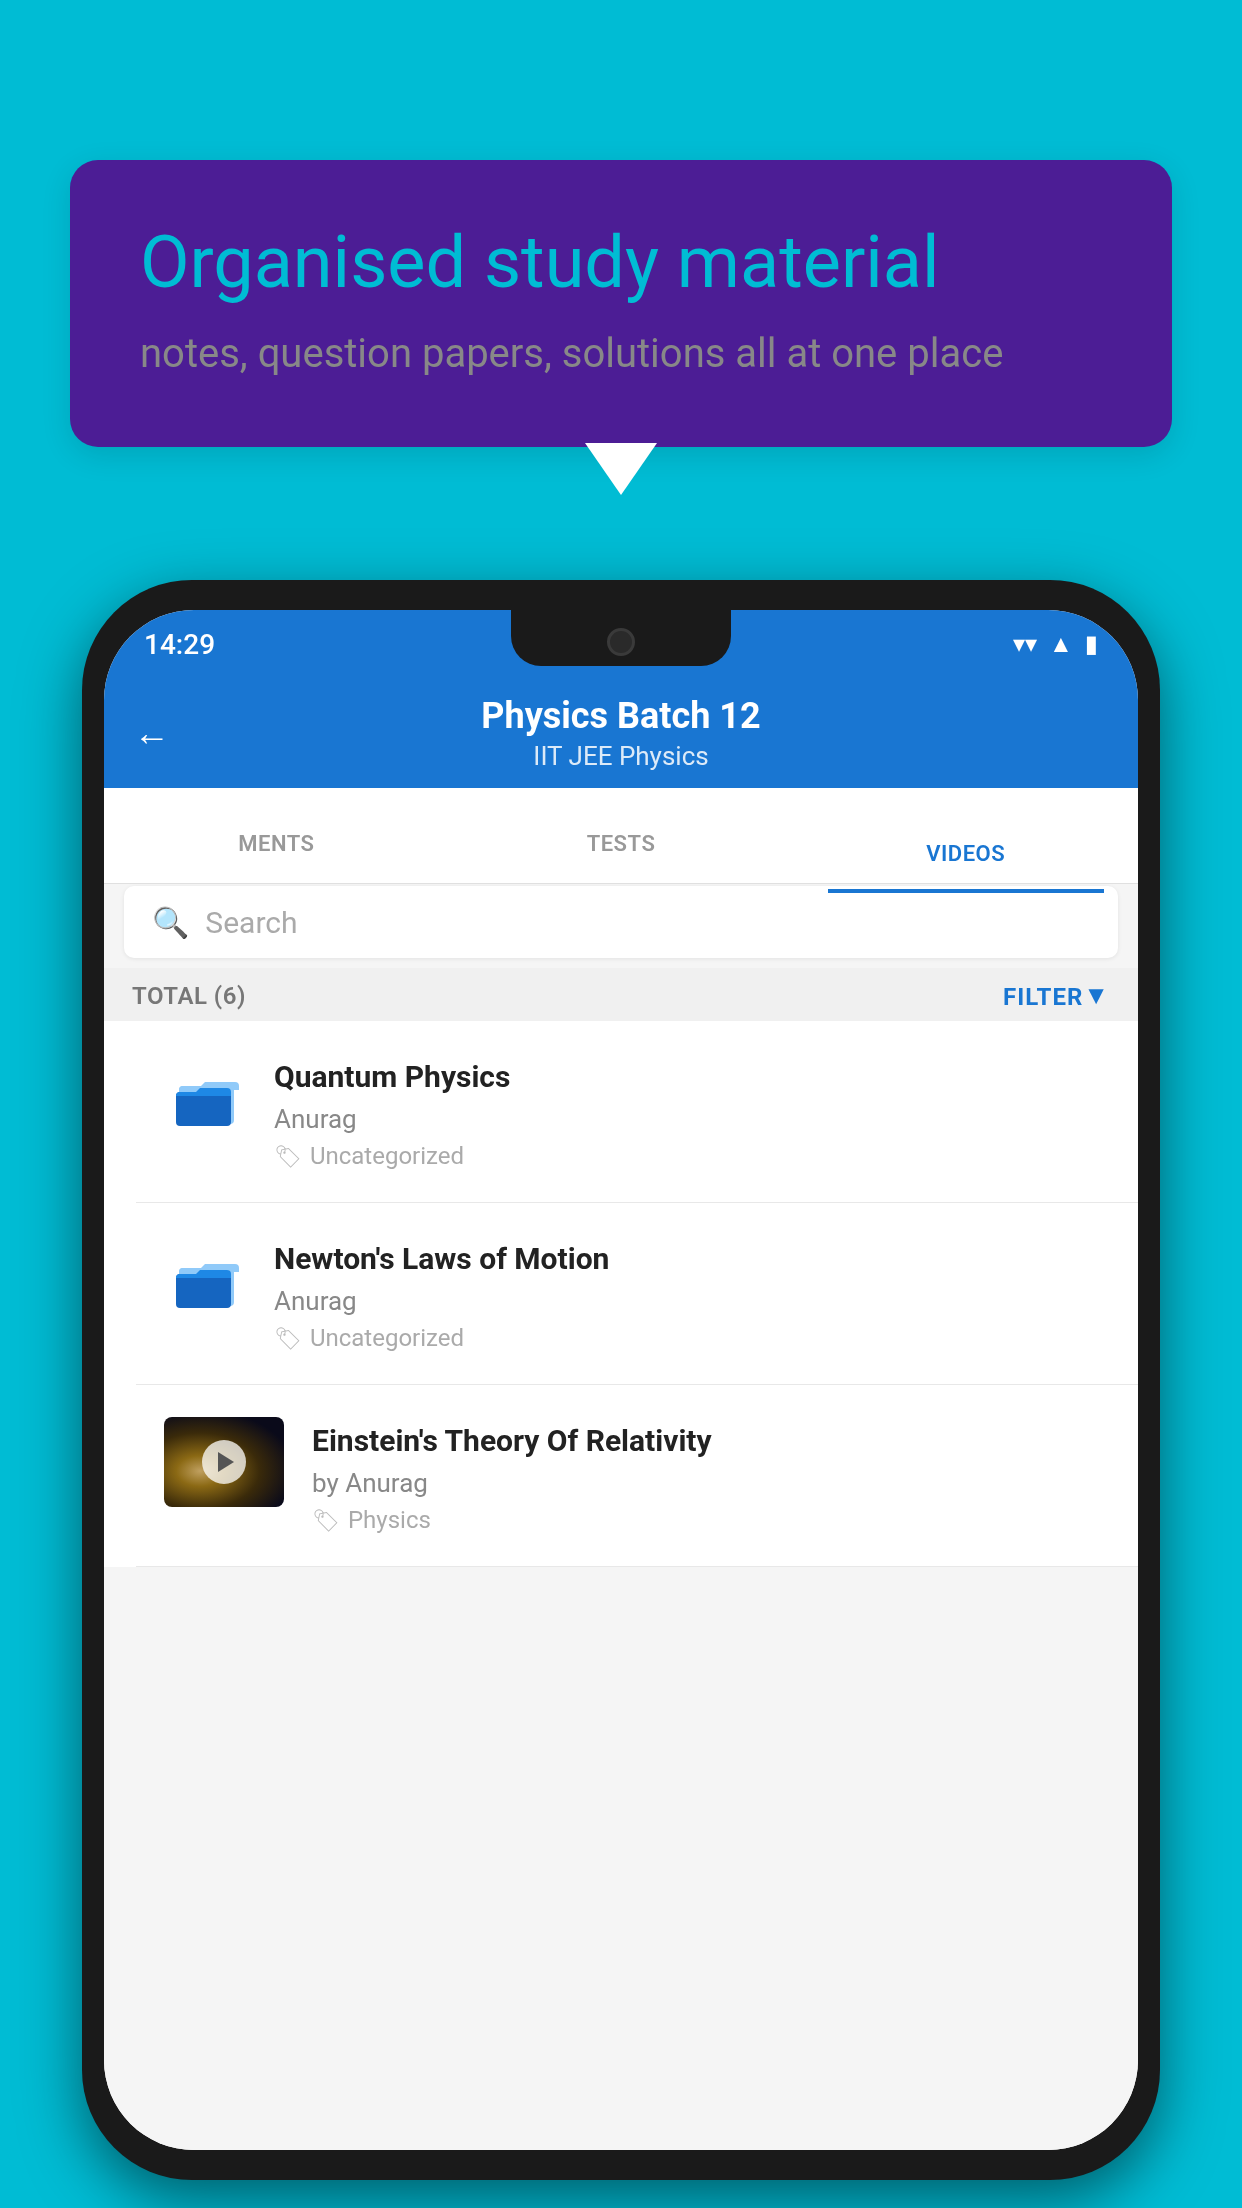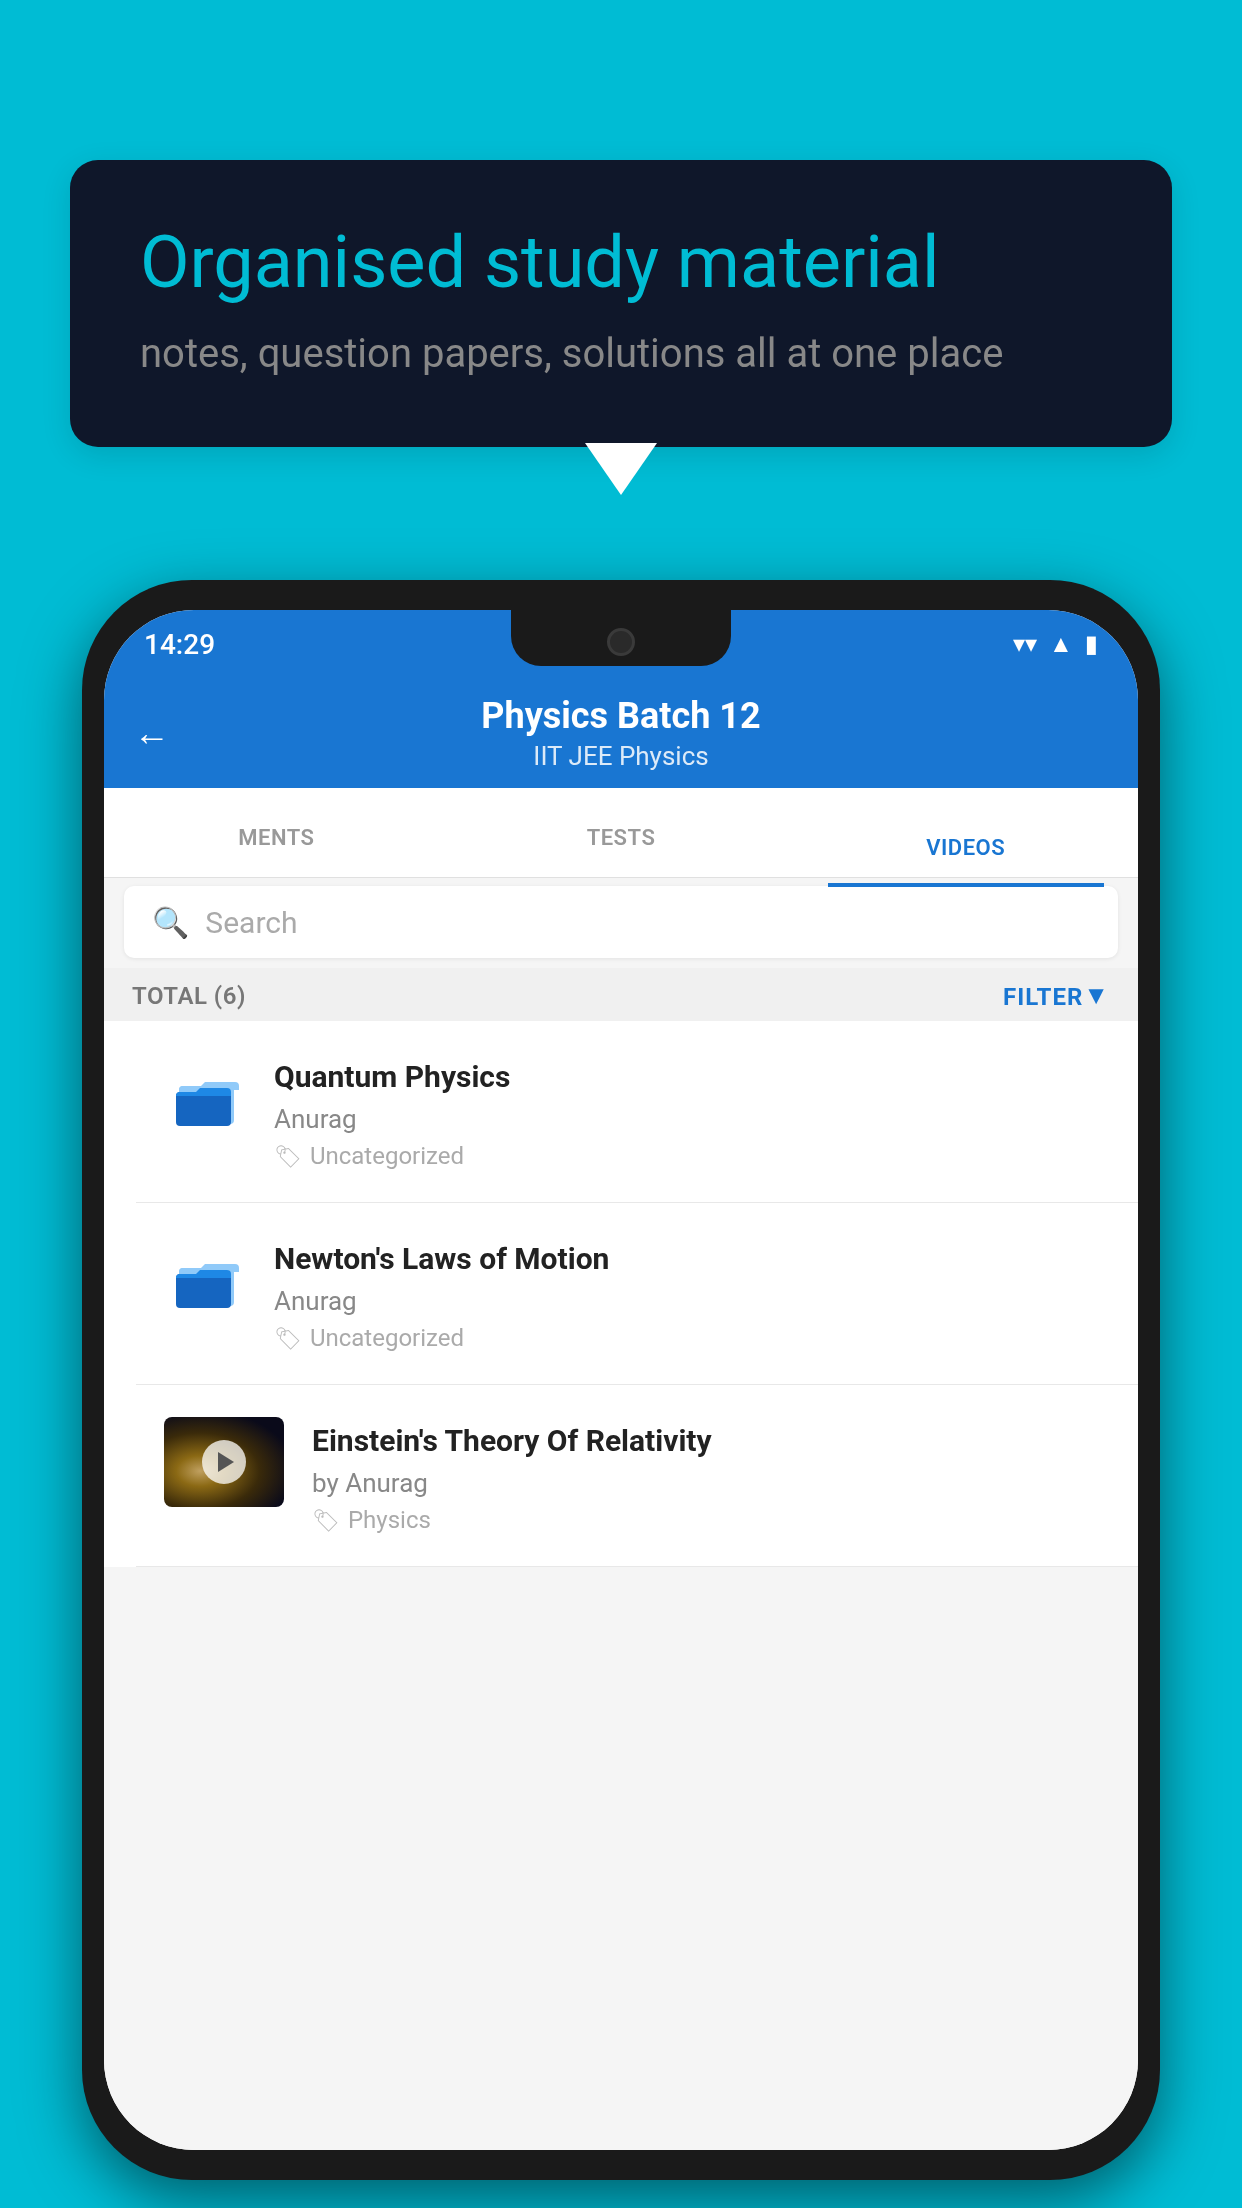"Organised study material" .speech-bubble { background: #0f172a -> #4c1d95 }
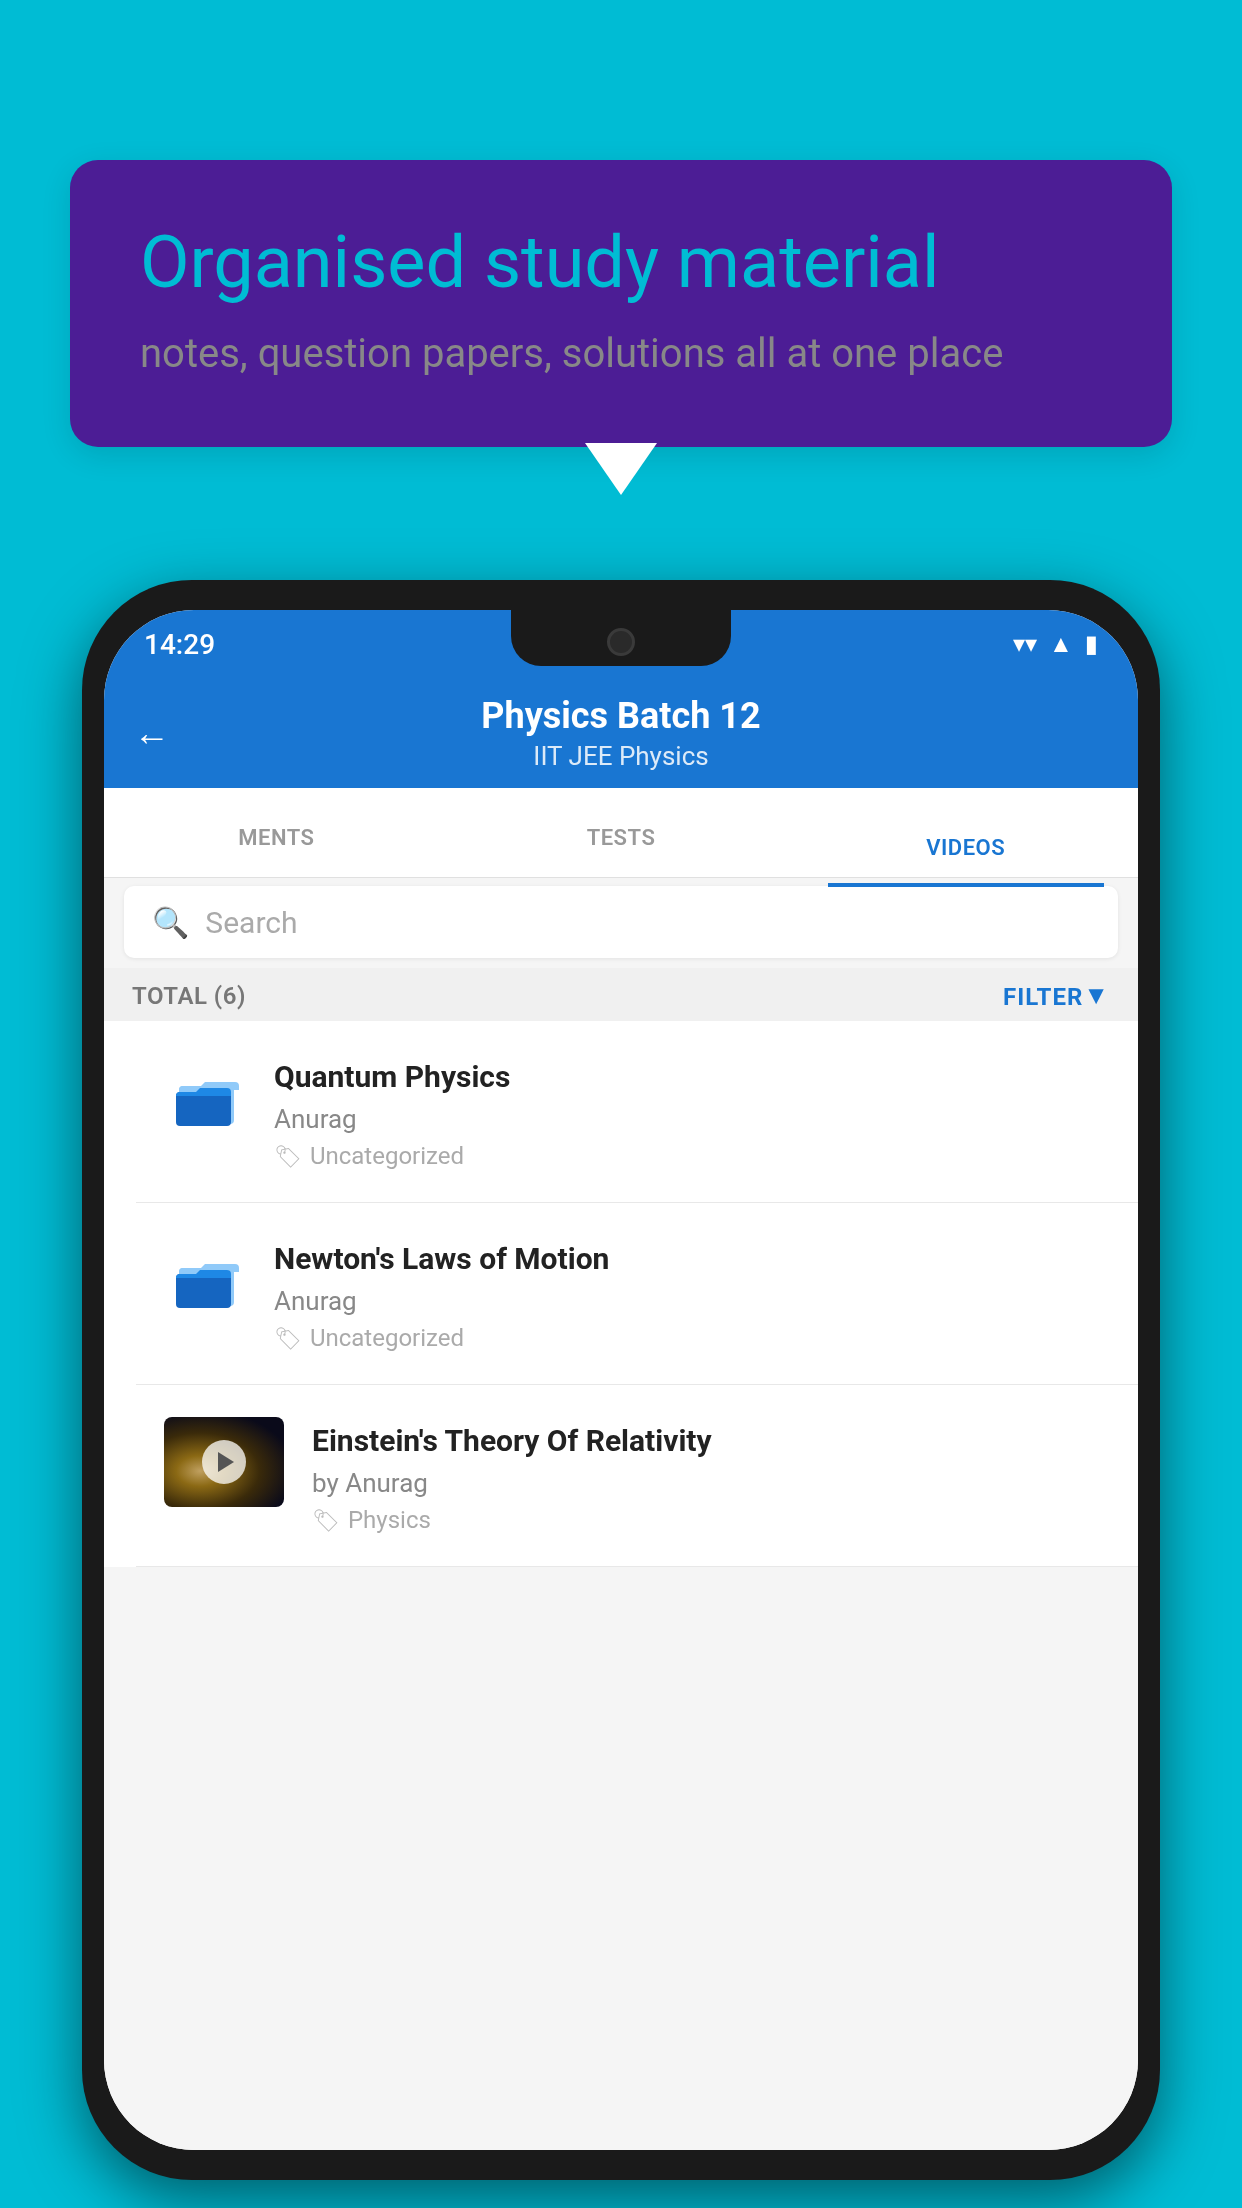"MENTS" .tabs-bar { top: 188px -> 194px }
